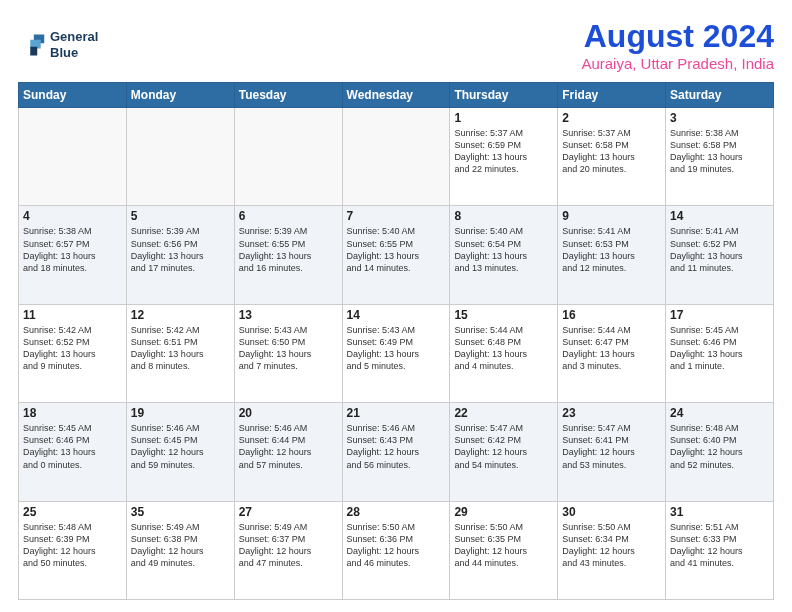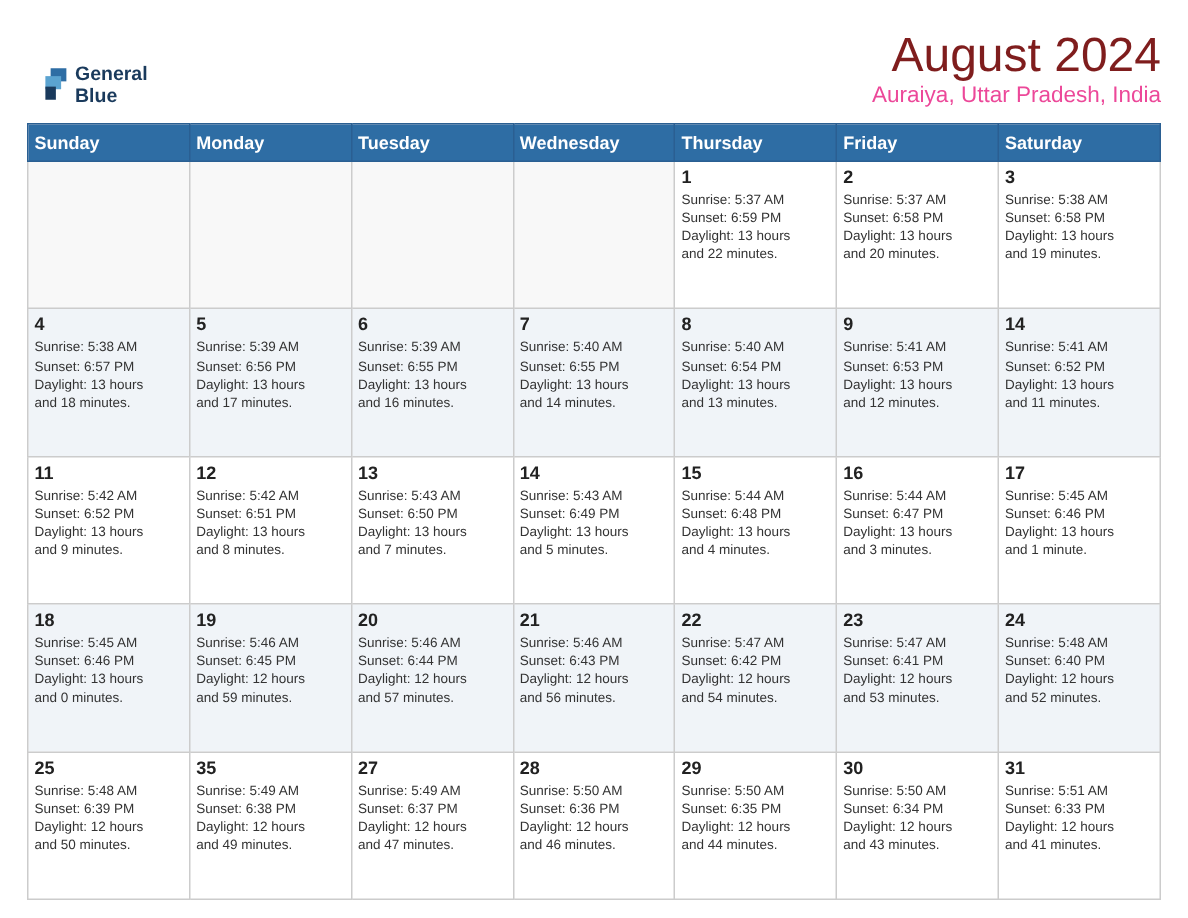"General" .header { align-items: flex-end -> center }
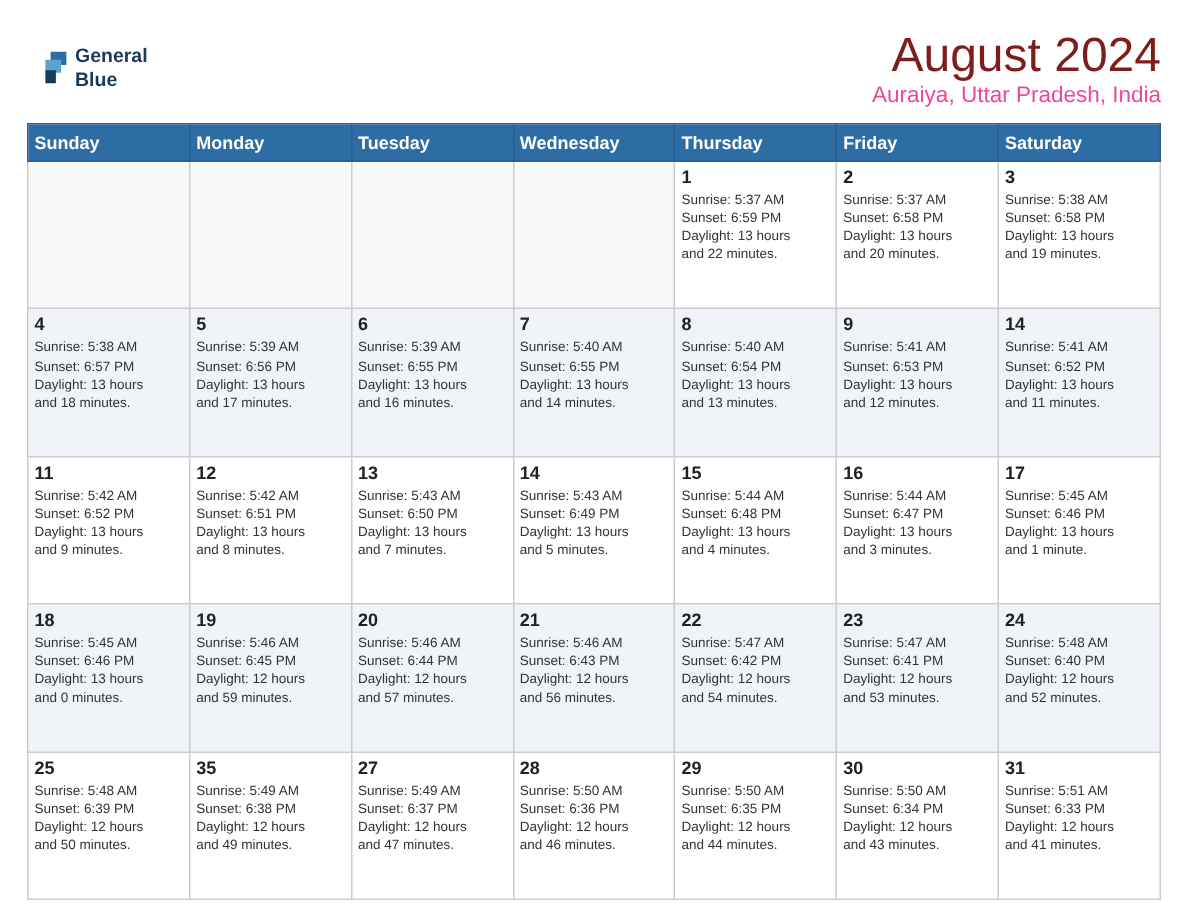"August 2024" .title-block h1 { color: #7f1d1d -> #1d4ed8; font-weight: 400 -> 700 }
